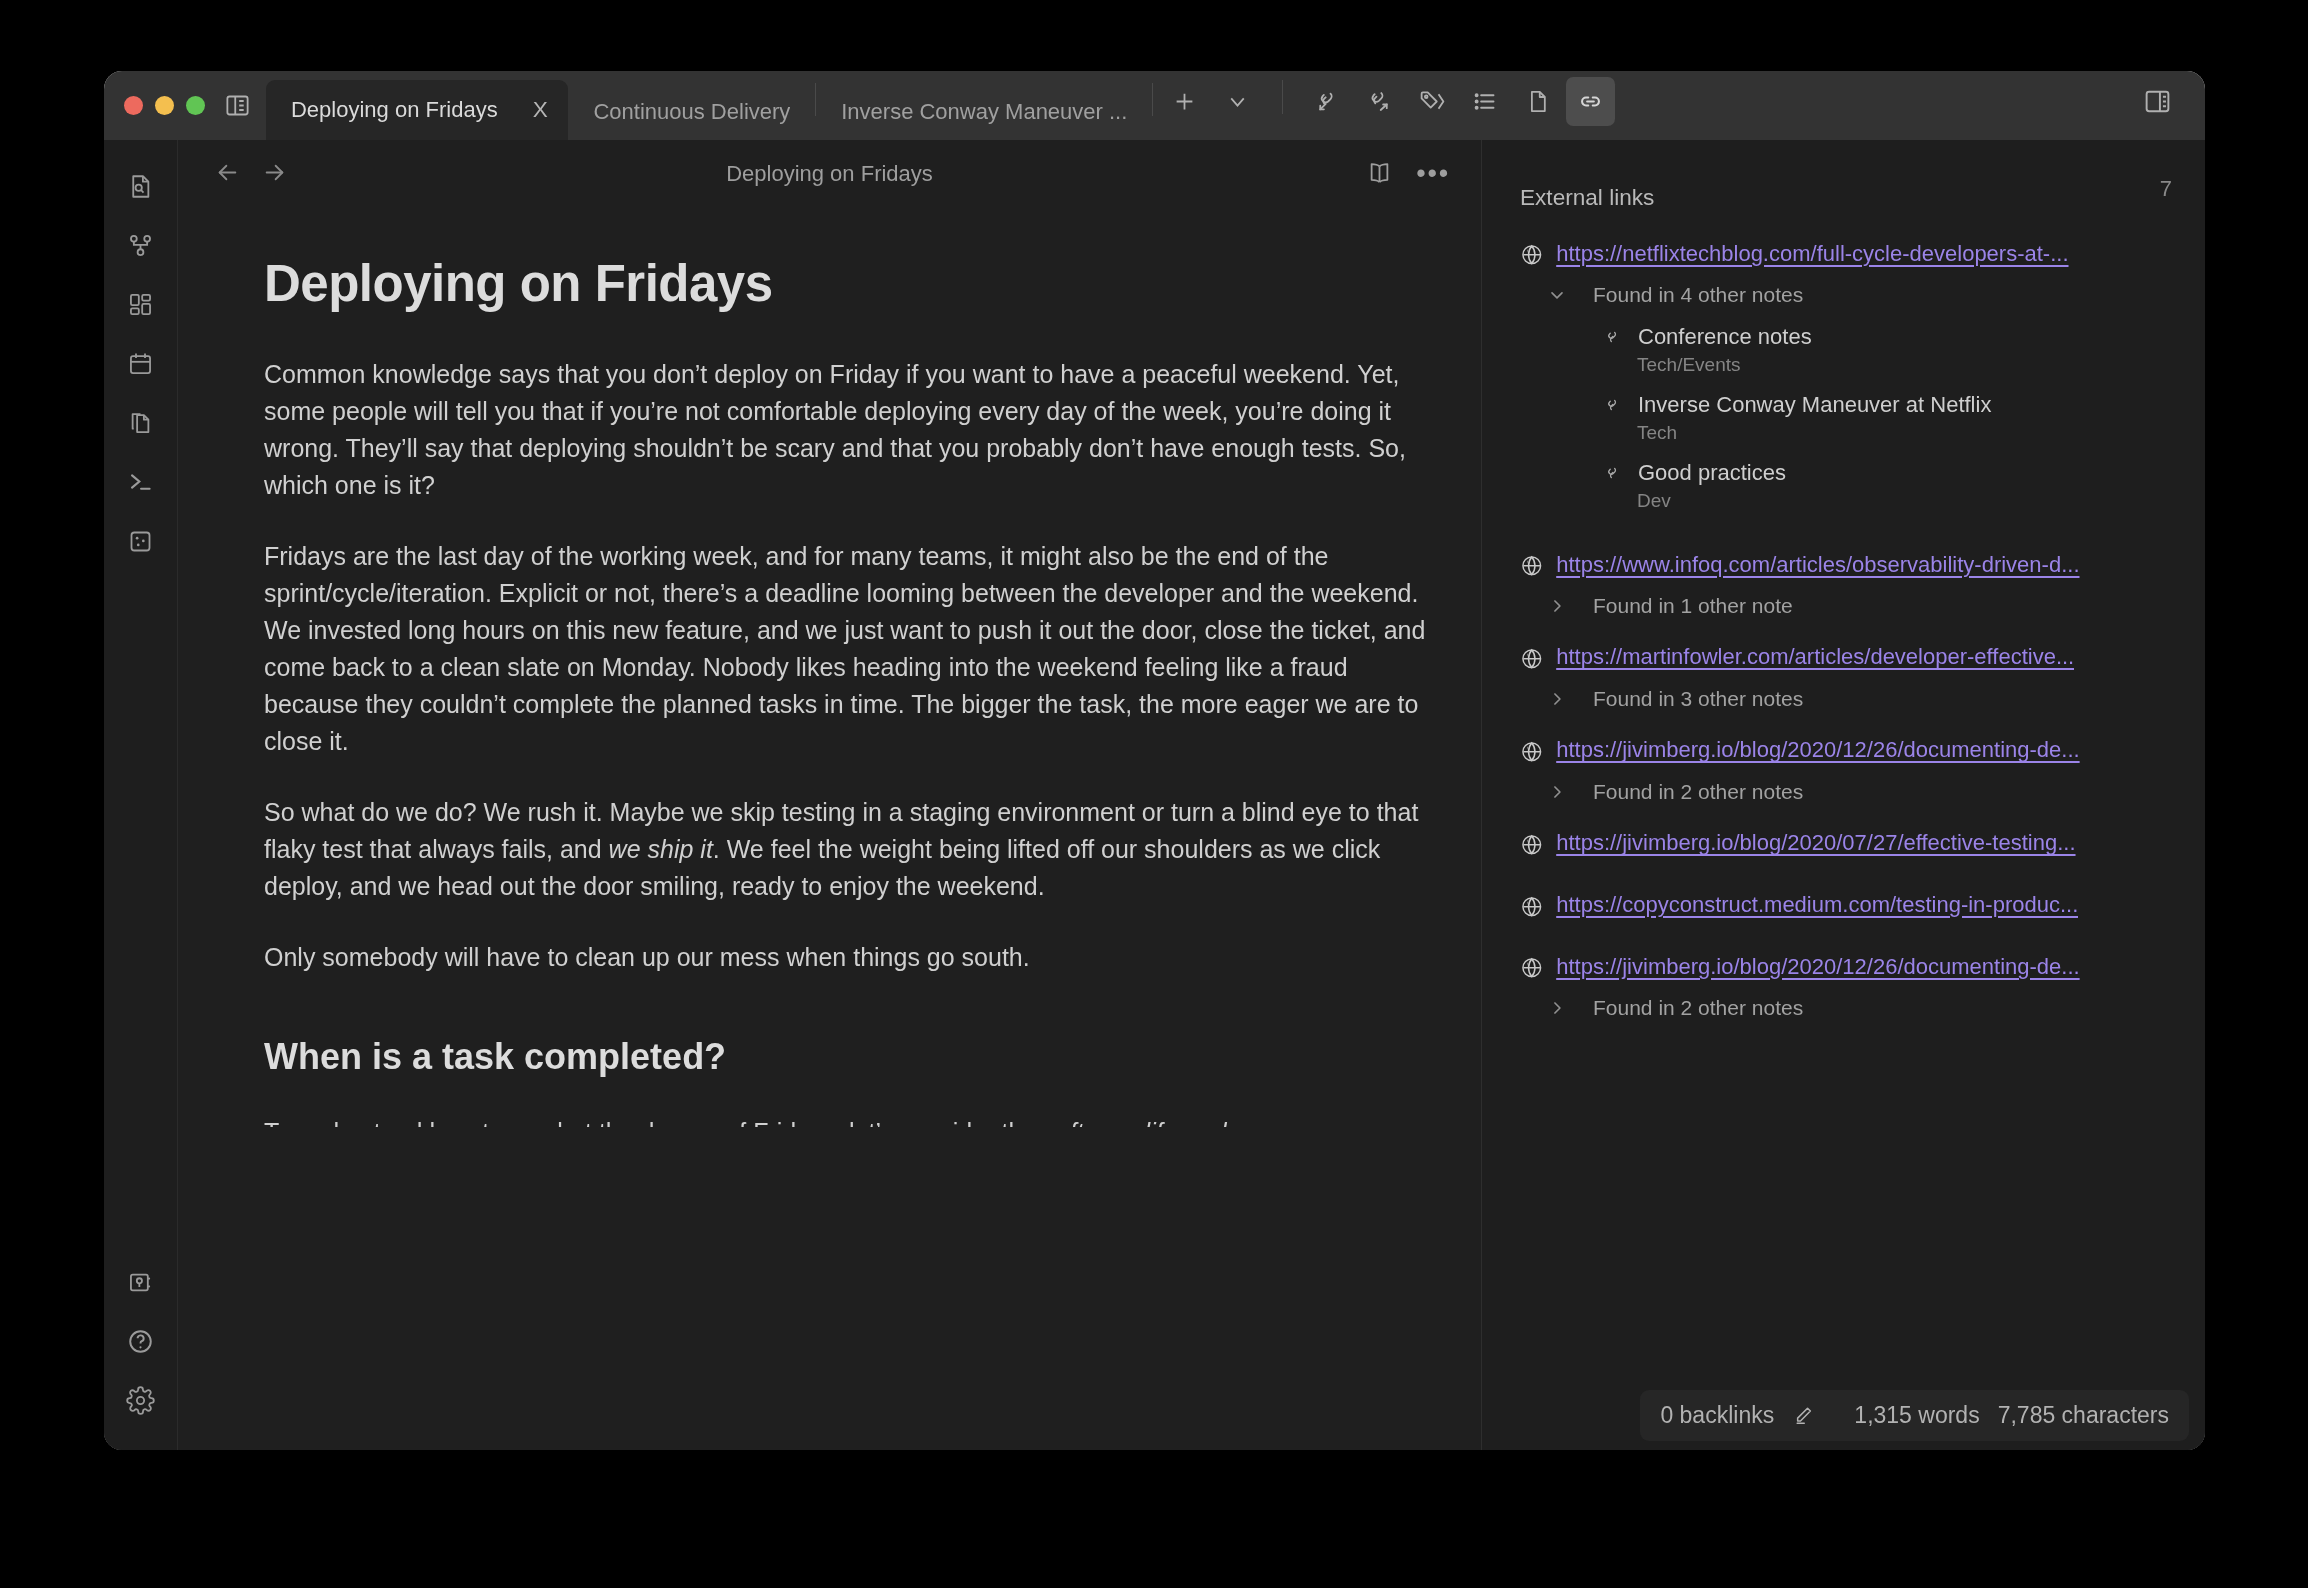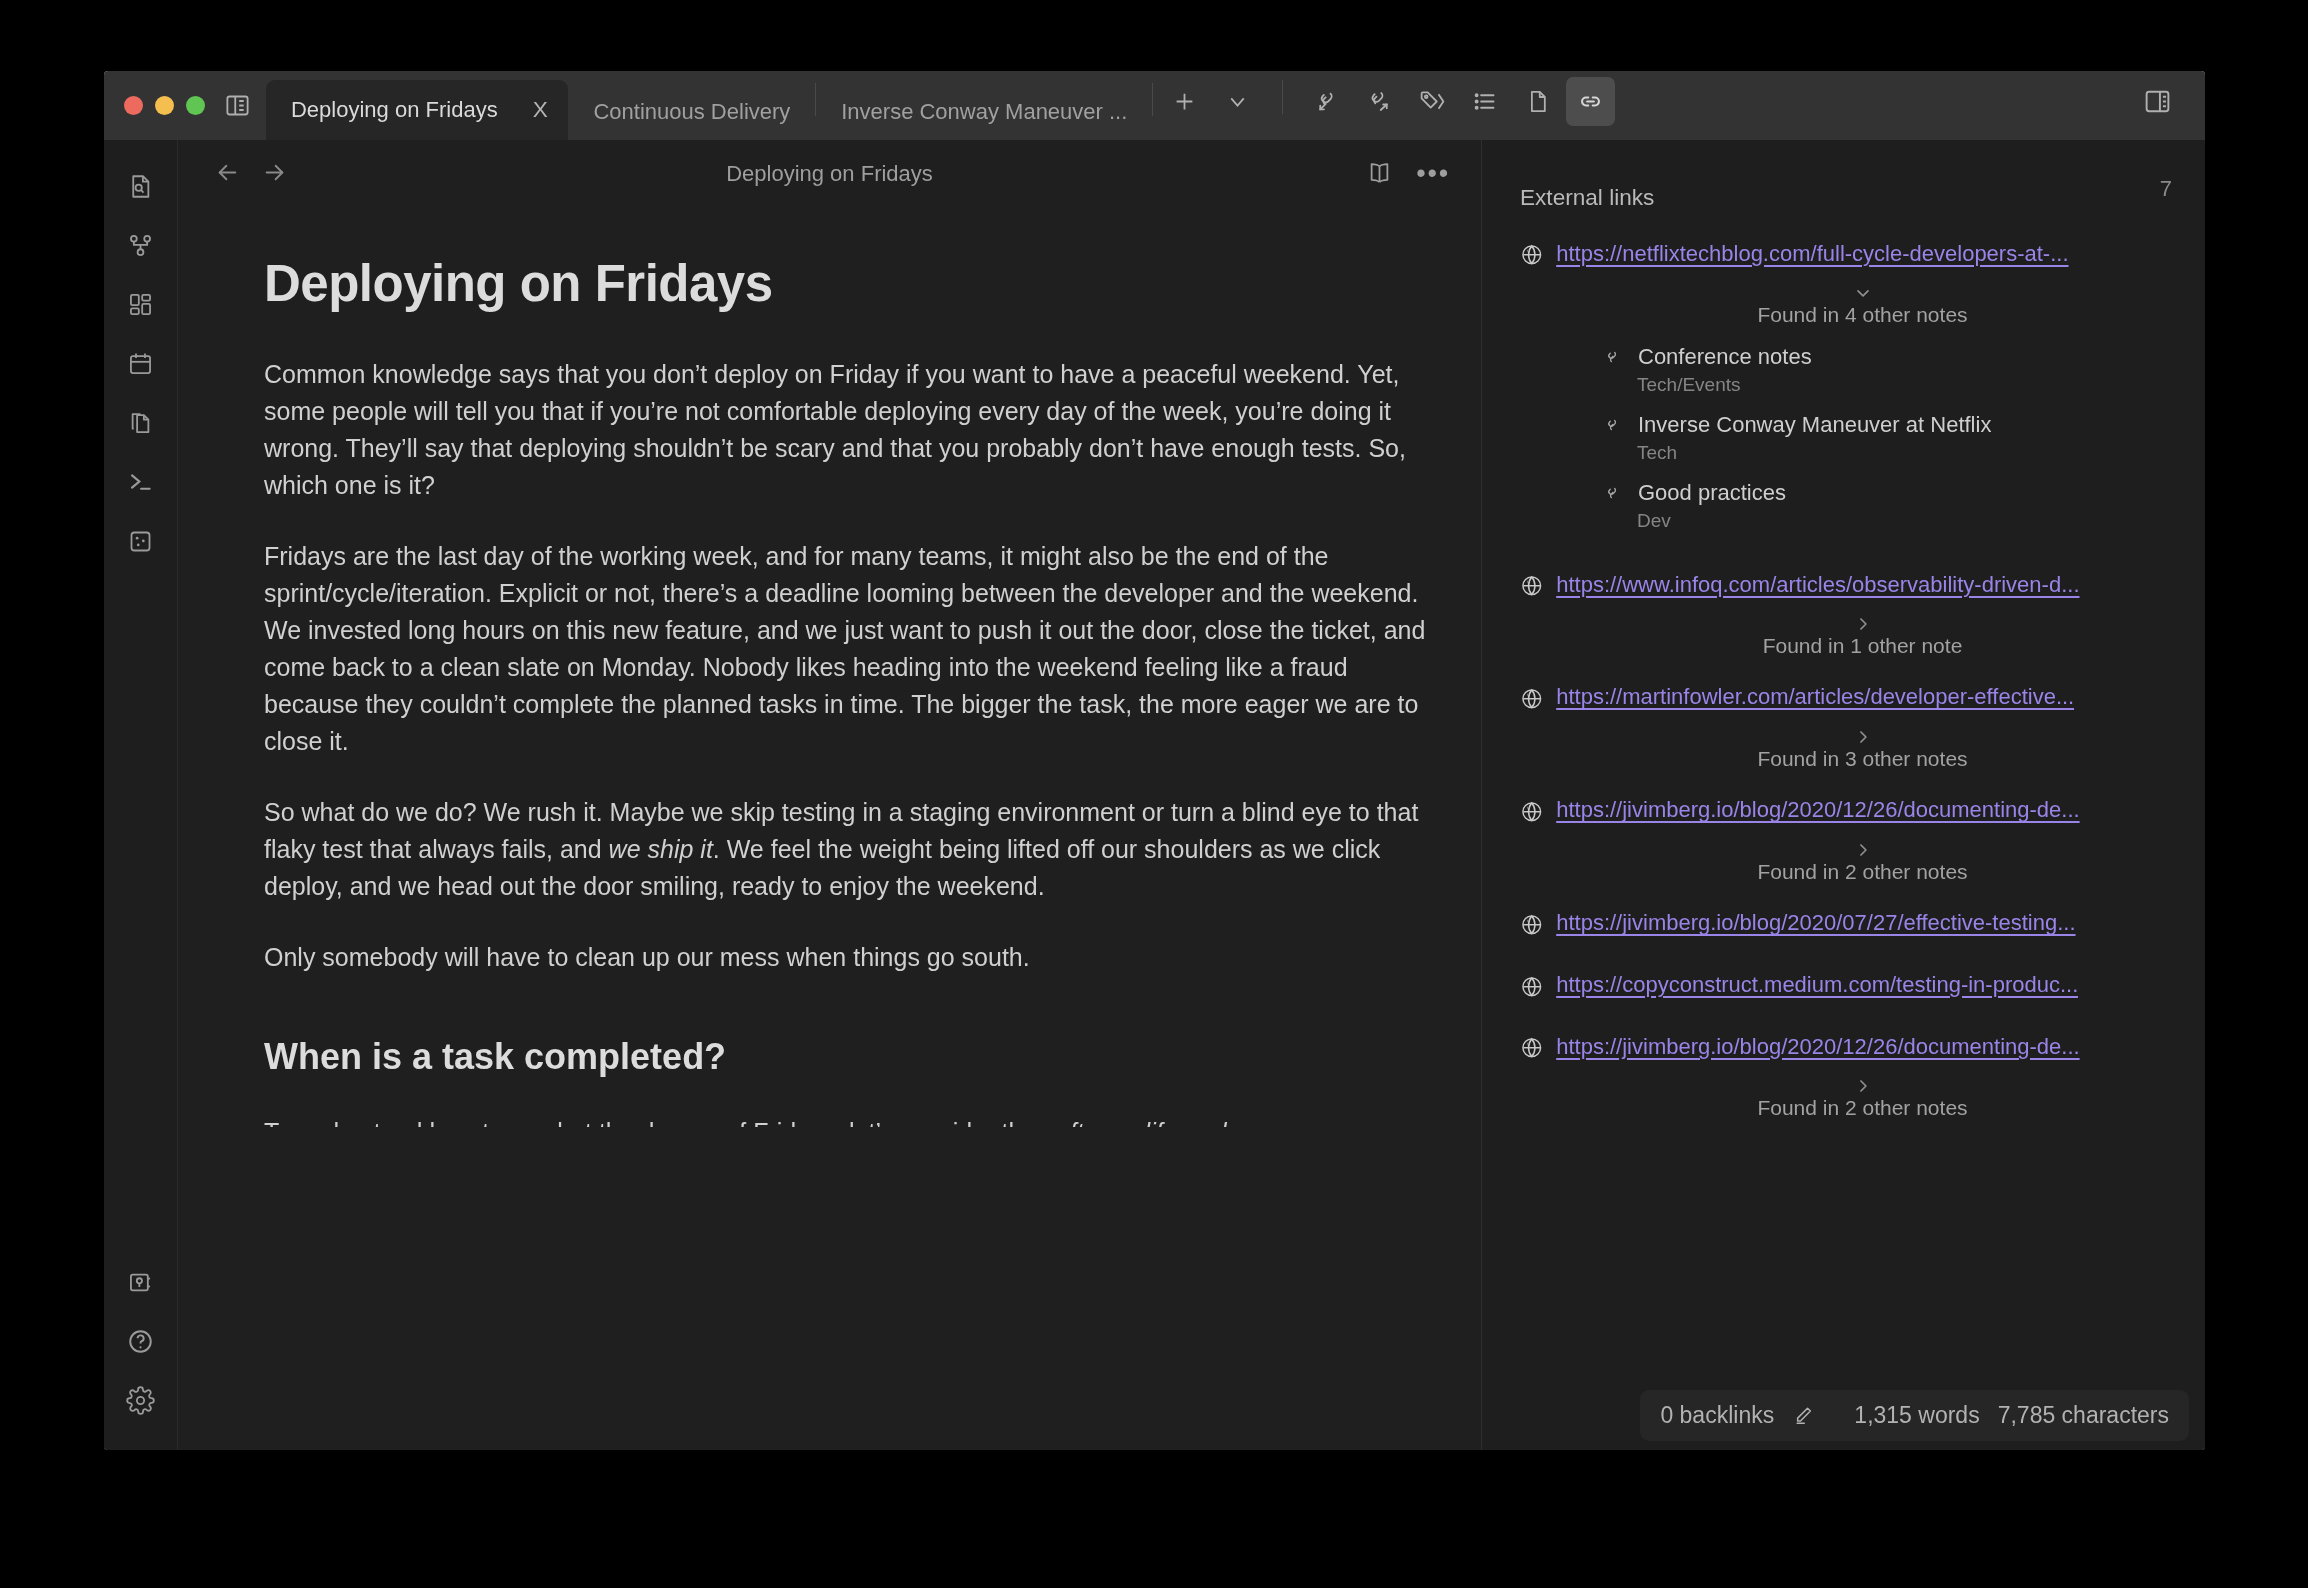"Deploying on Fridays" .window { border-radius: 4px -> 18px }
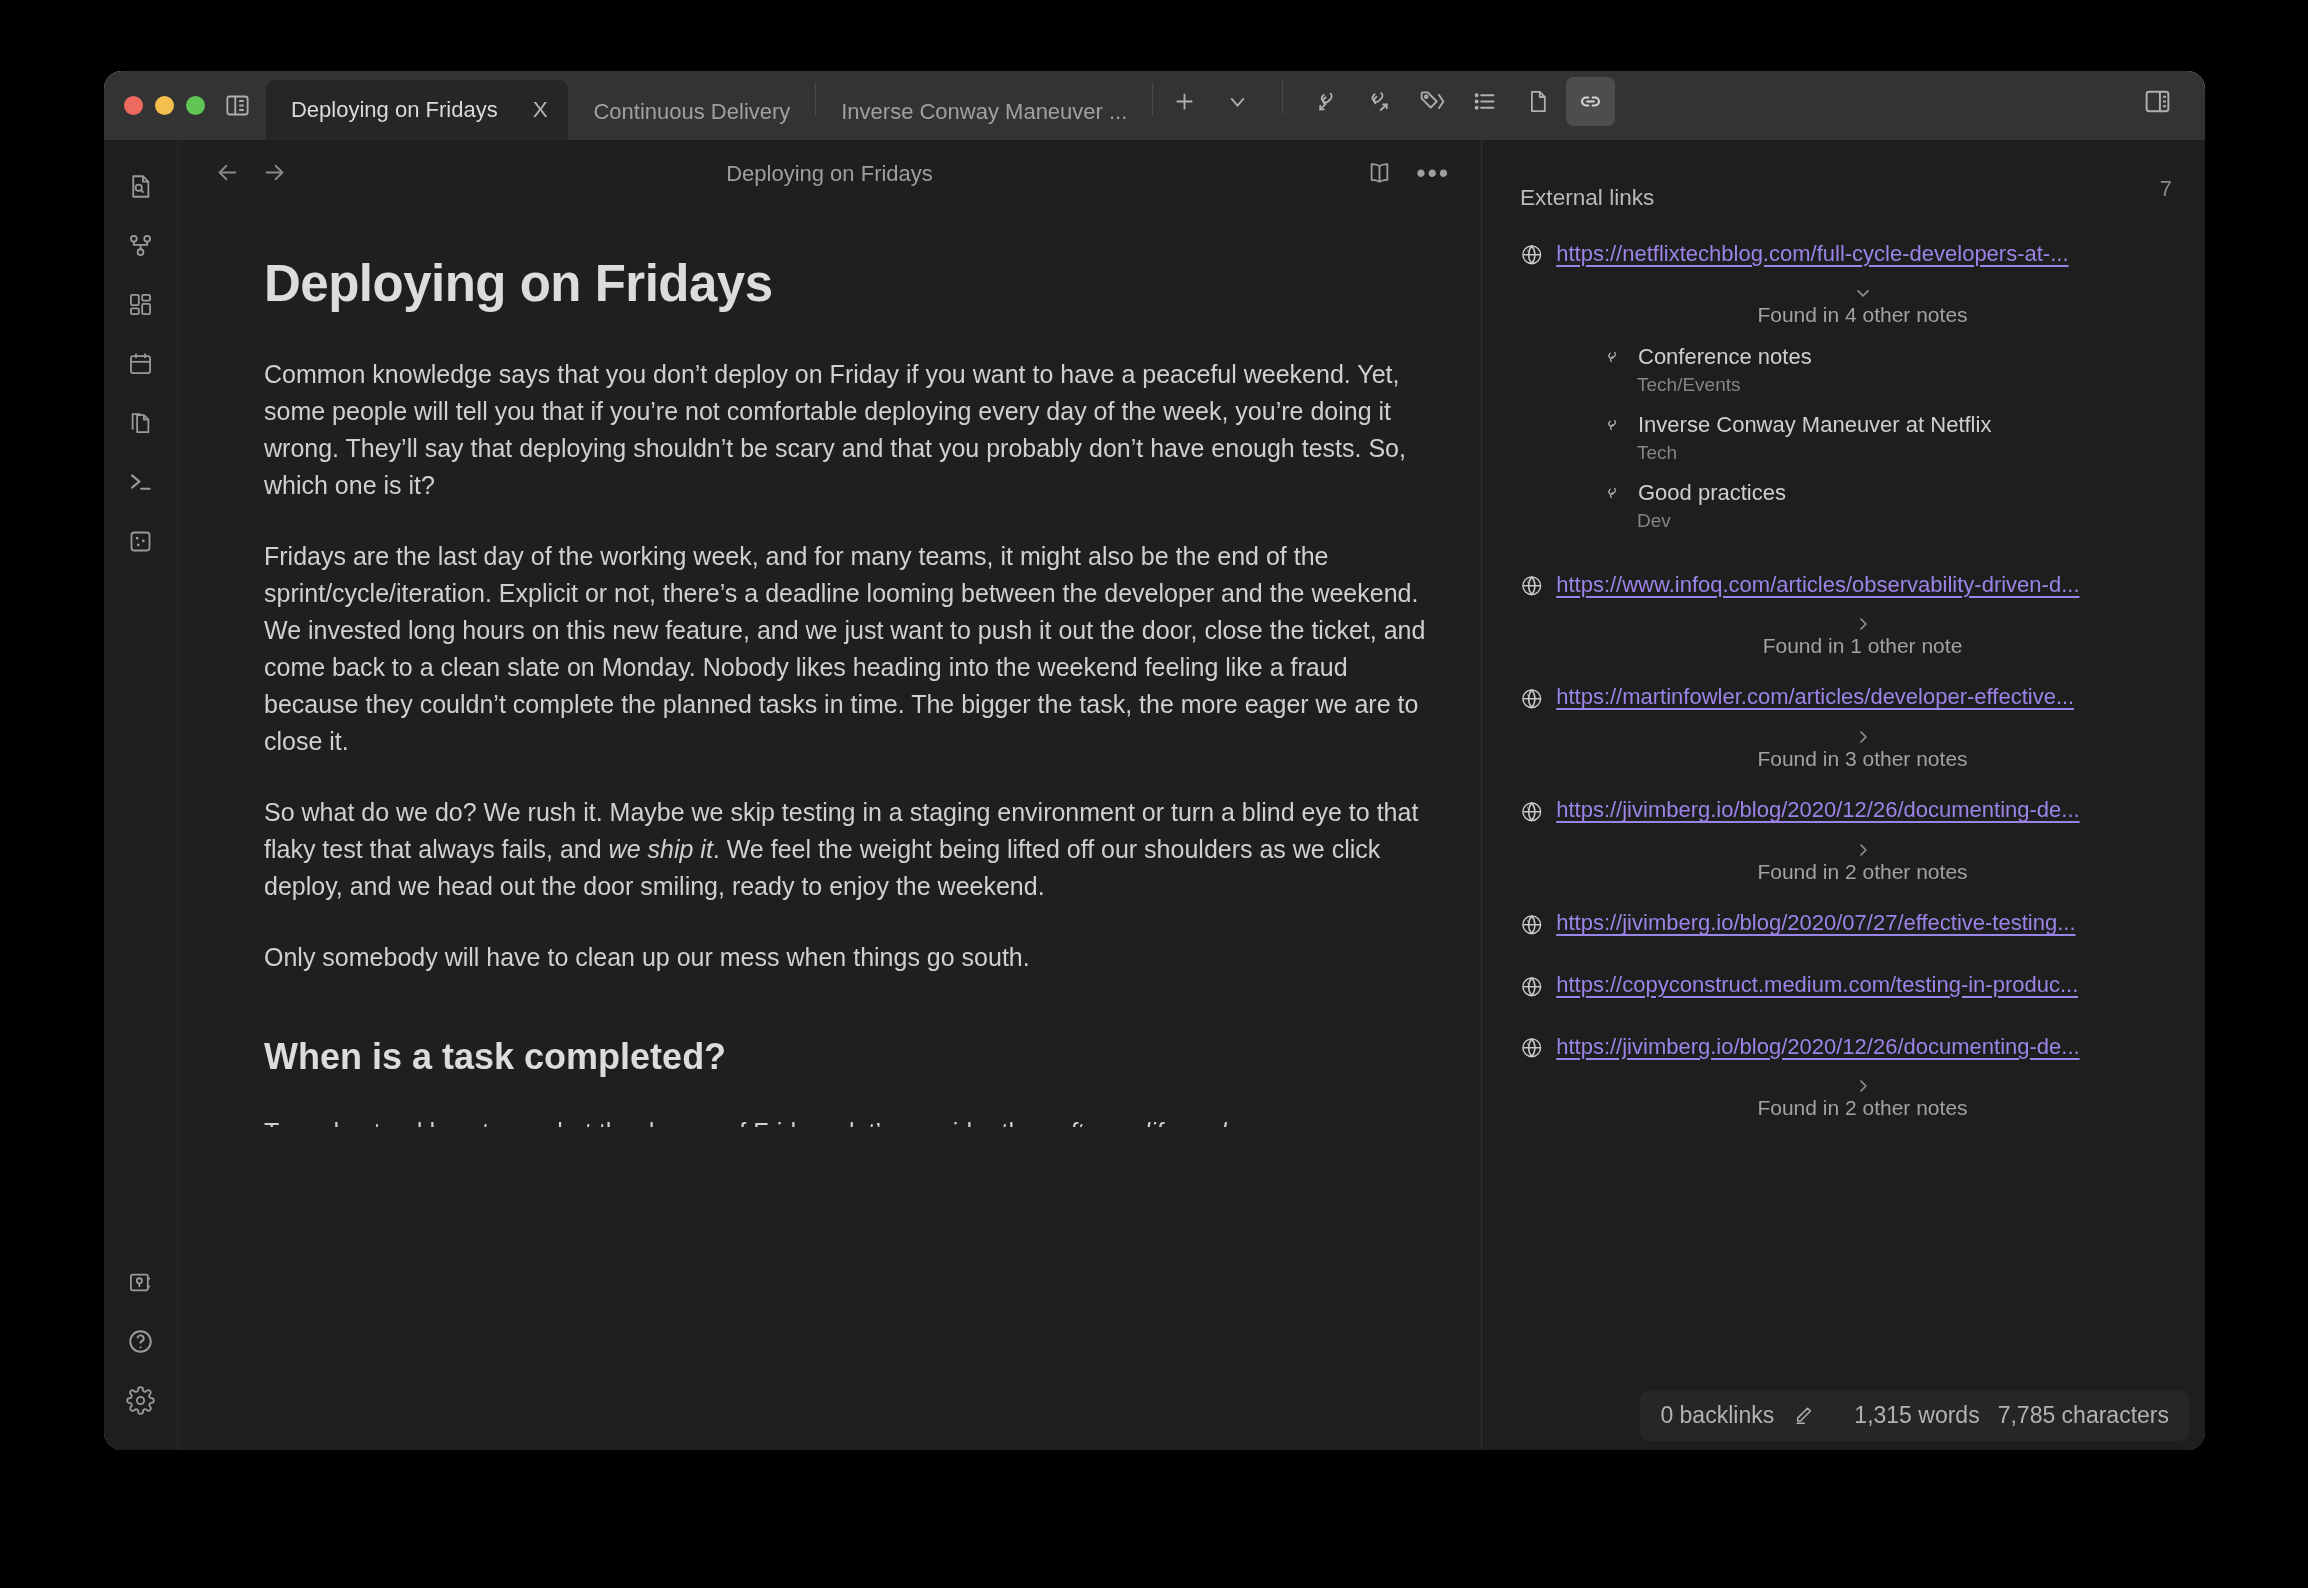"Found in 4 other notes" .found-row { flex-direction: column -> none; gap: 0 -> 26px }
